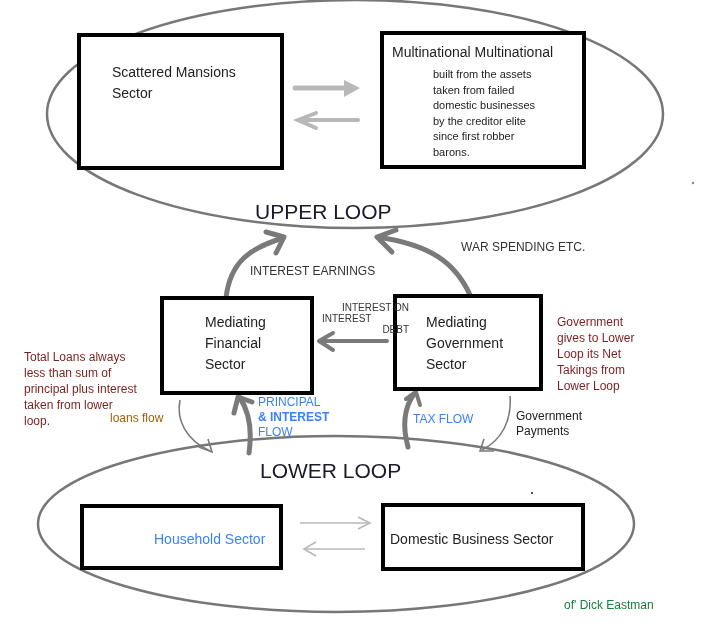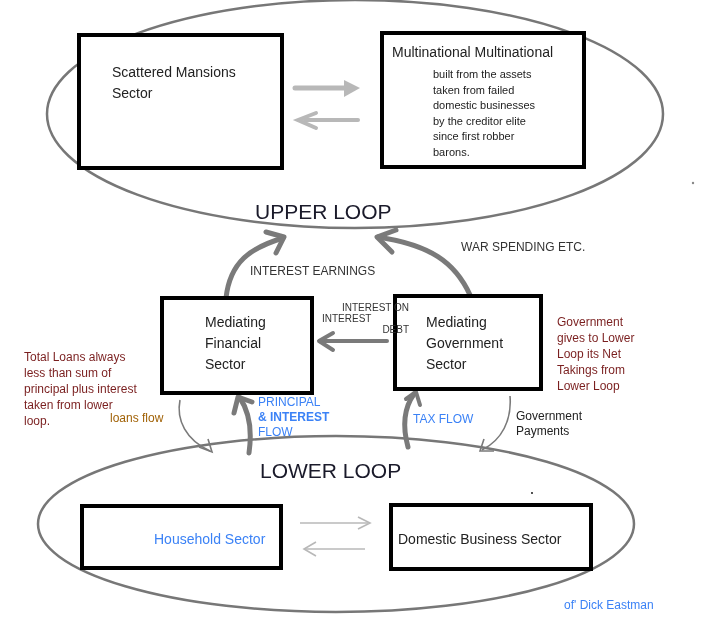"Domestic Business Sector" div.box { margin-left: 8px -> none }
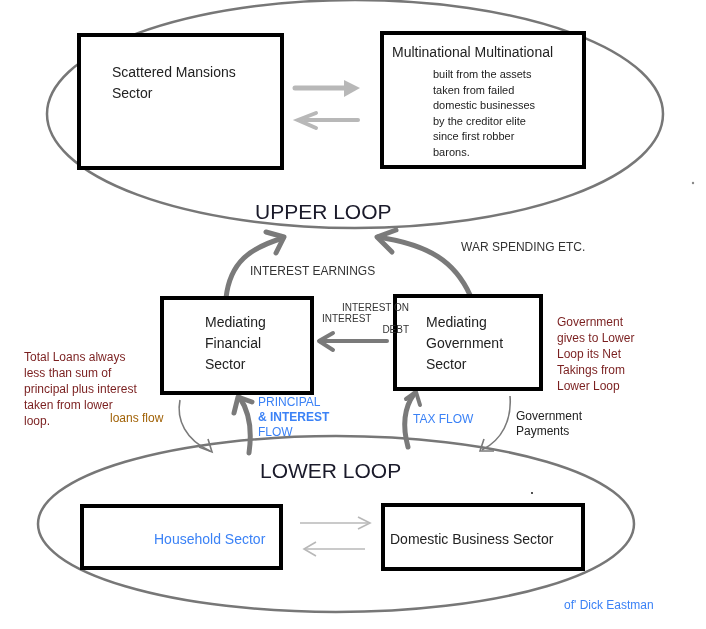"of' Dick Eastman" div.lbl { color: #3b82f6 -> #15803d }
